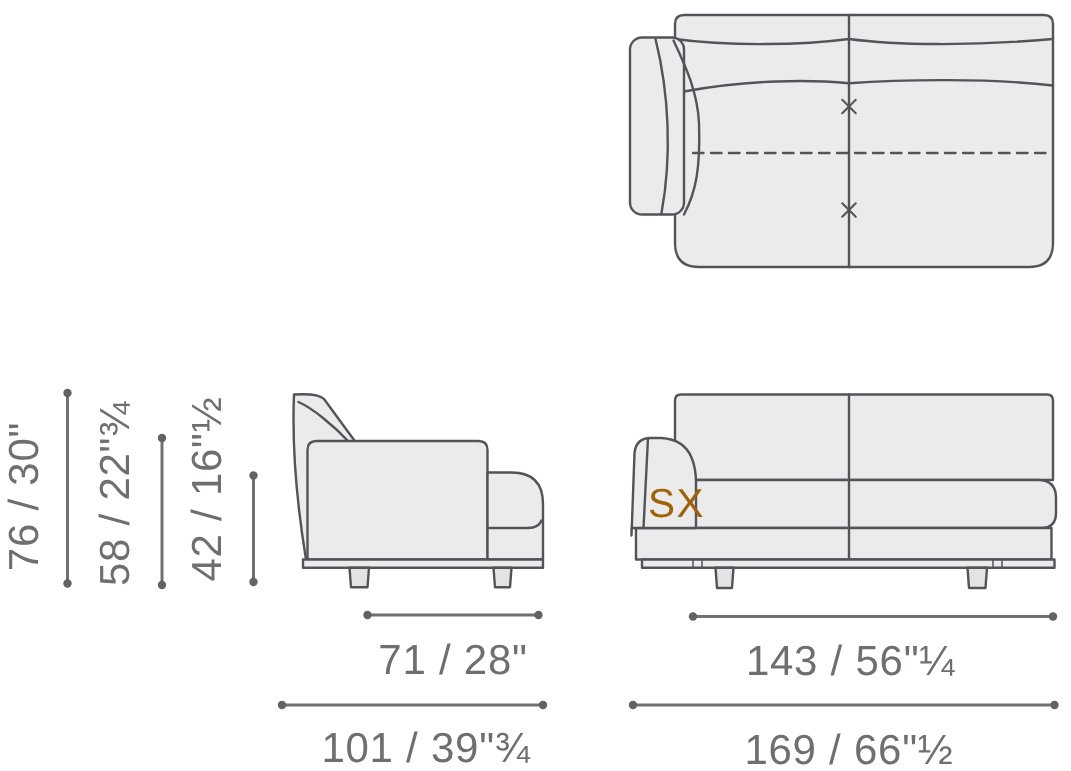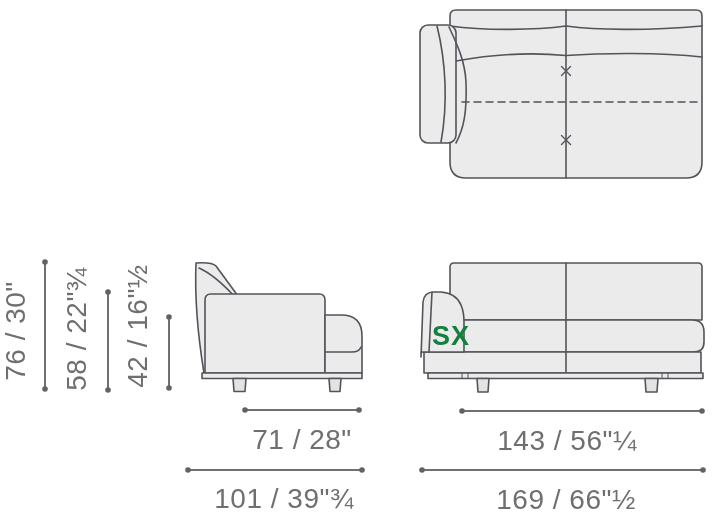"SX" .sx-label { color: #15803d -> #a16207; font-weight: bold -> normal }
